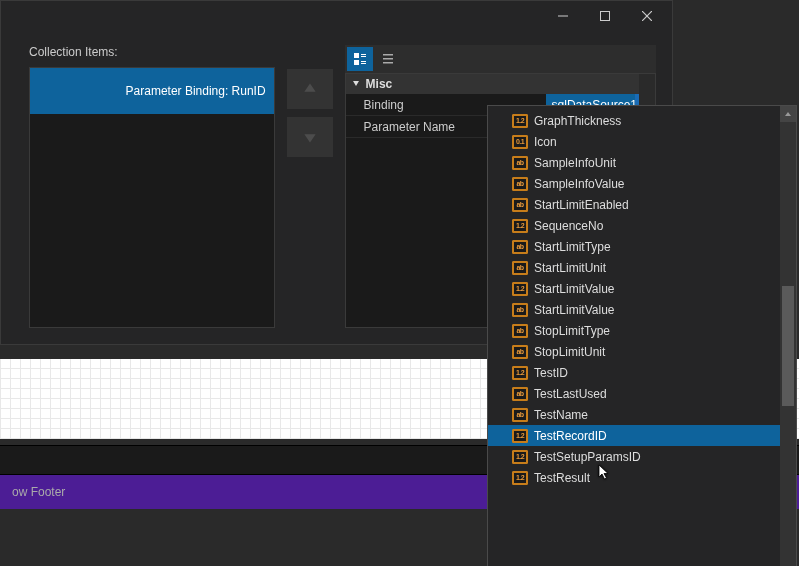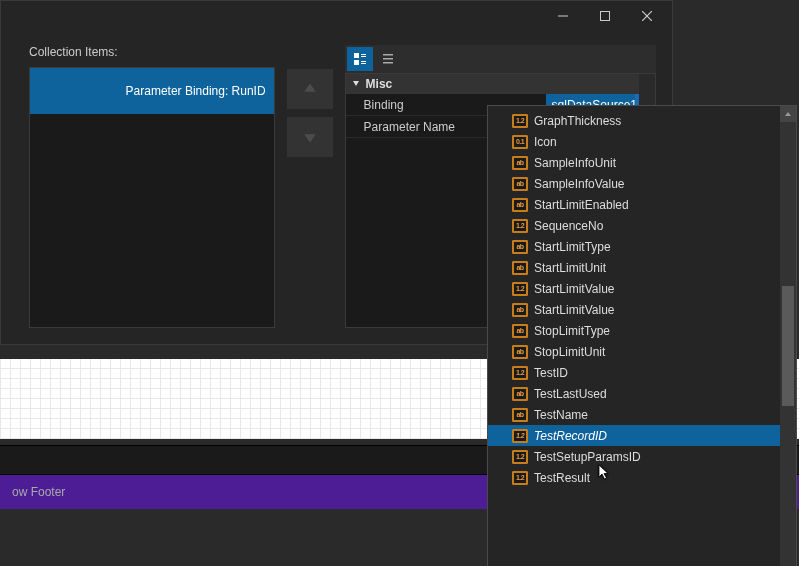"TestRecordID" .dd-item.selected { font-style: italic -> none }
